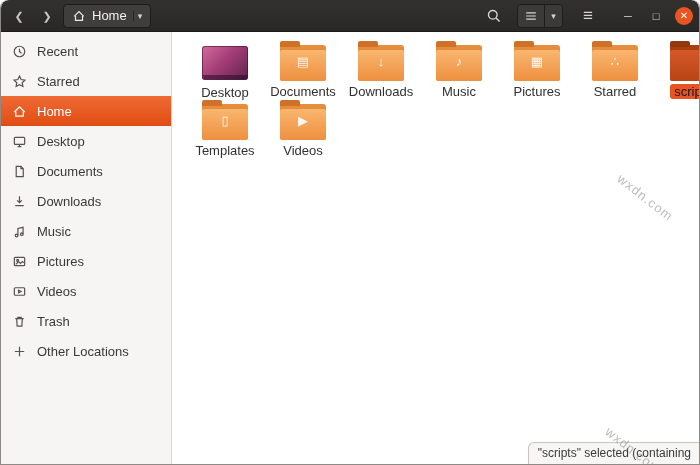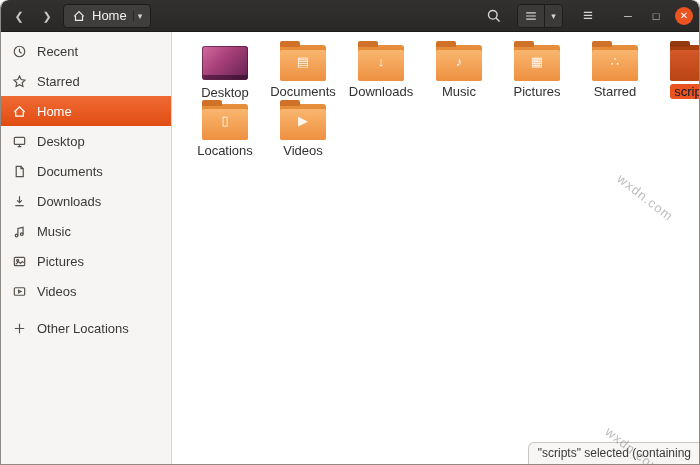"Locations" span.fi-label { text: Locations -> Templates }
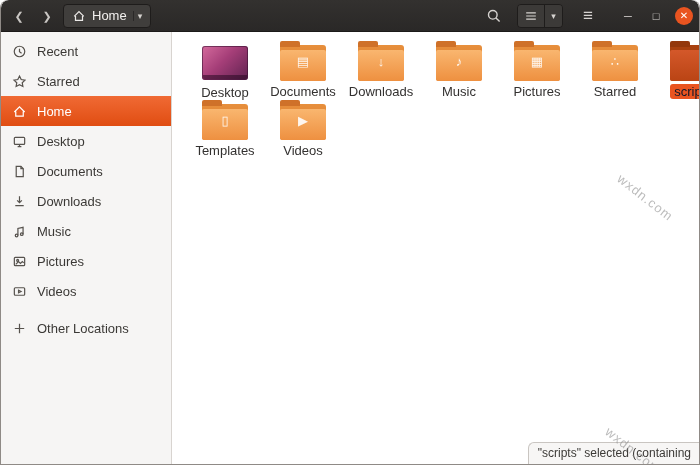"Trash" div.side-item { html: none -> <div> <span> <svg> <path></path> </svg> </span> <span>Trash</span> </div> }
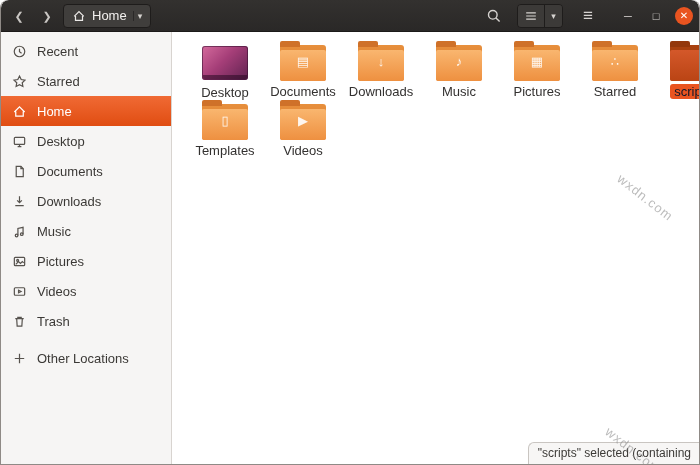"Other Locations" .side-item.other { margin-top: 7px -> none }
